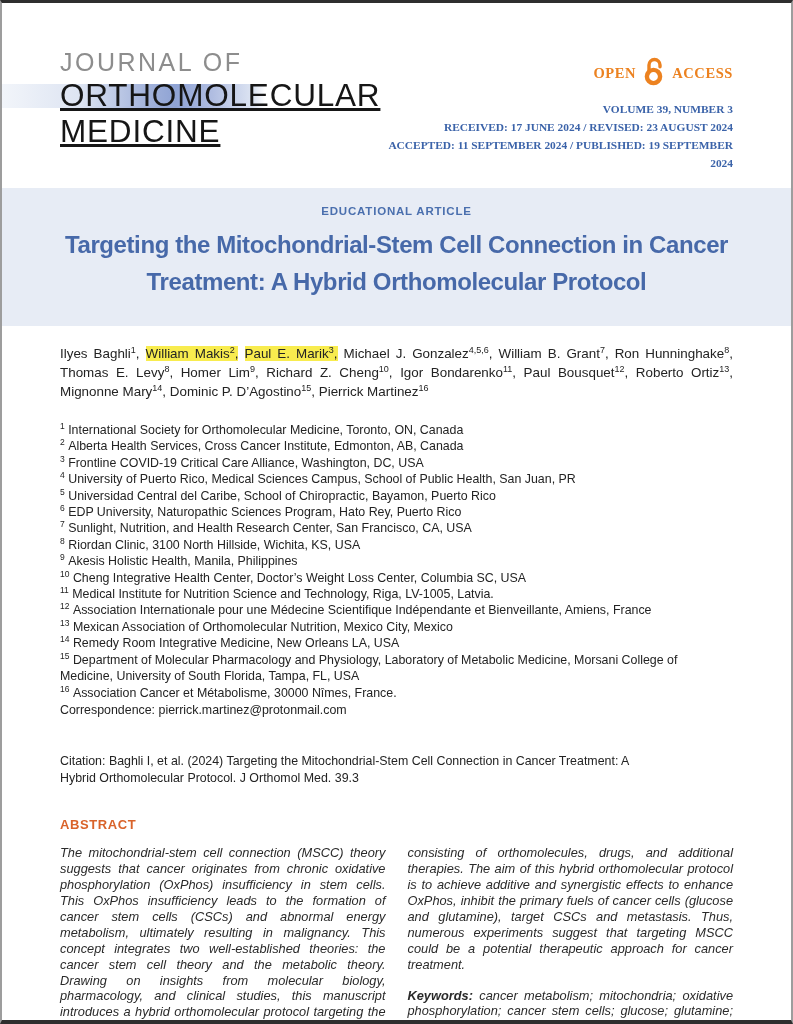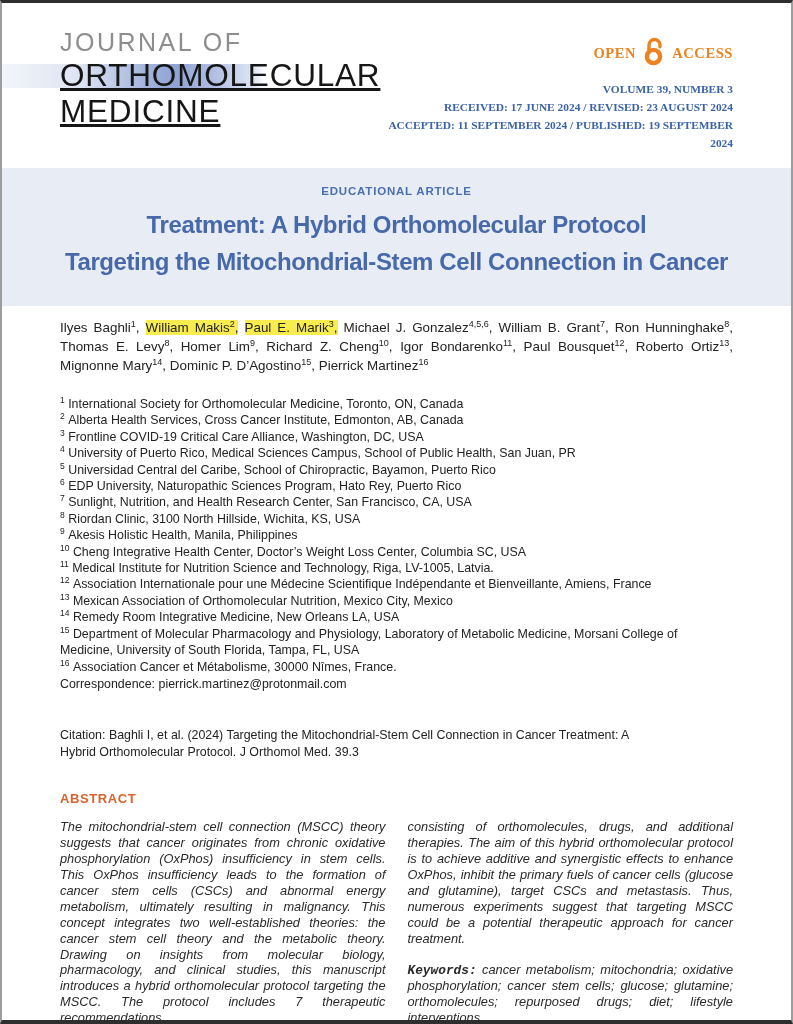"JOURNAL OF" .masthead { margin-top: 24px -> 44px }
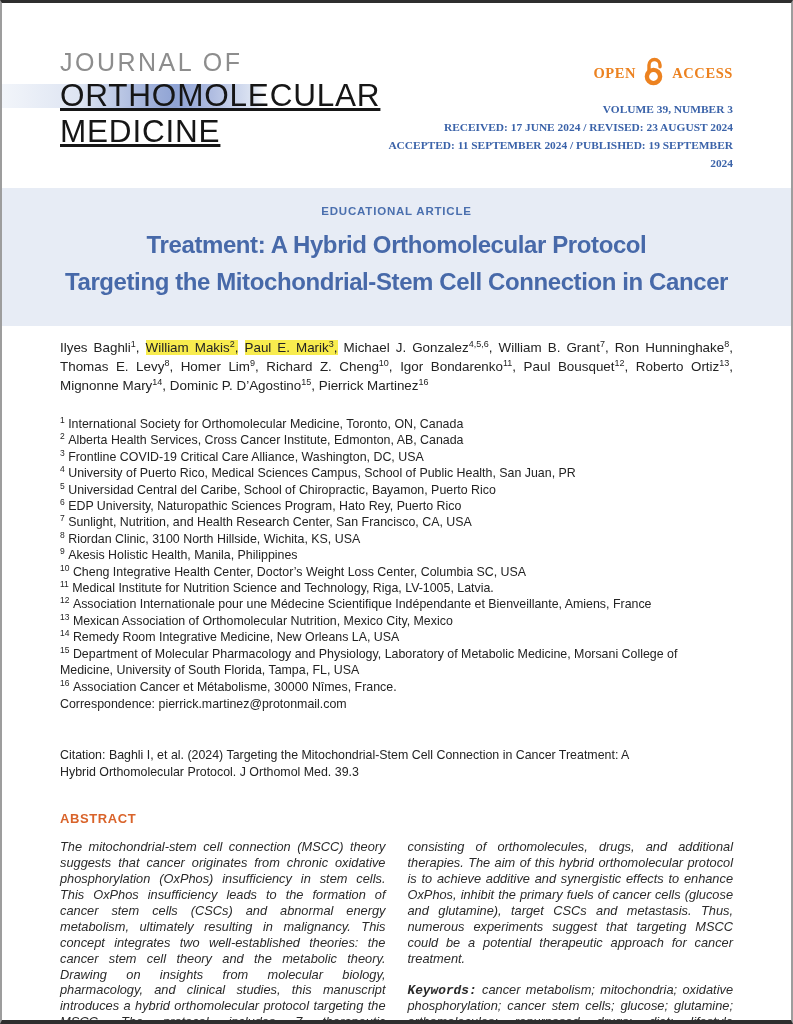"Treatment: A Hybrid Orthomolecular" div.article-title { order: before "Targeting the Mitochondrial-Stem Cell" -> after "Targeting the Mitochondrial-Stem Cell" }
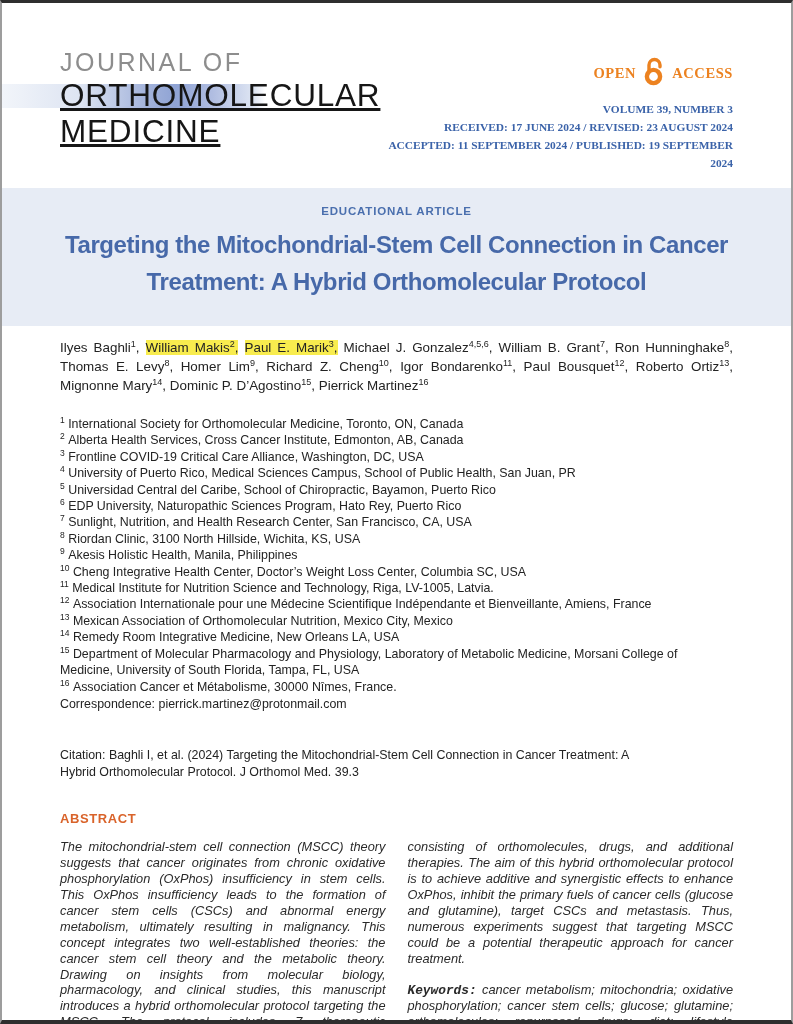"Ilyes Baghli1, William Makis2, Paul" .authors { margin-top: 12px -> 18px }
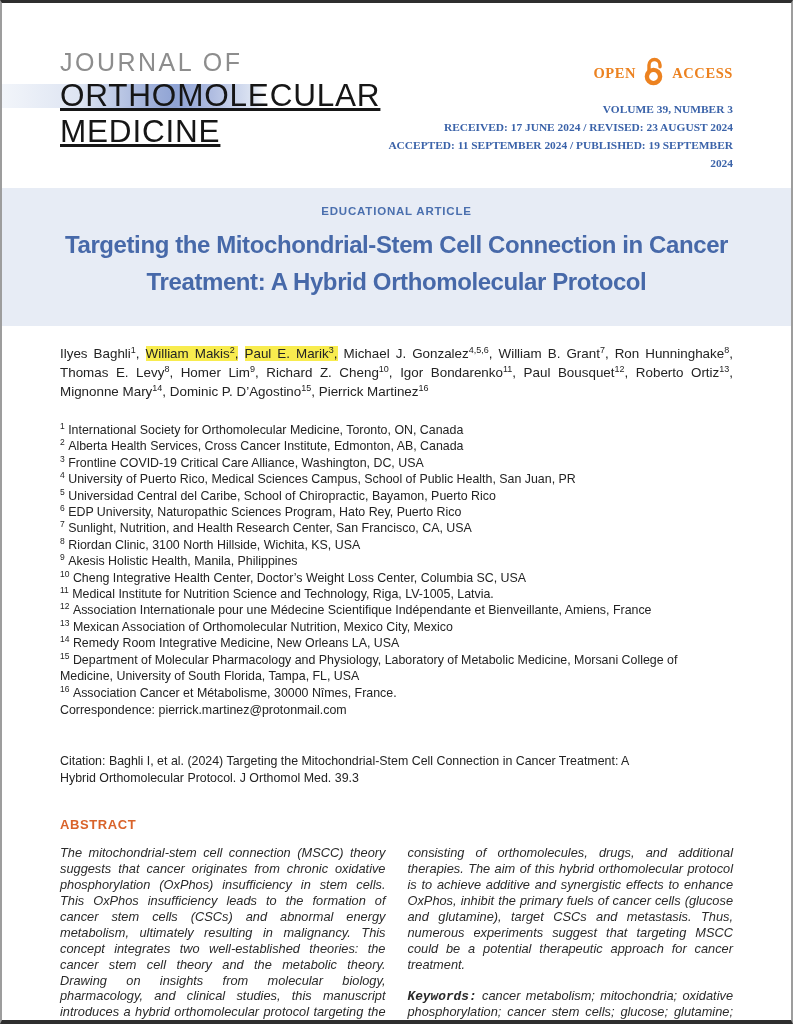"Keywords:" .kw-label { font-family: Liberation Mono, monospace -> none }
